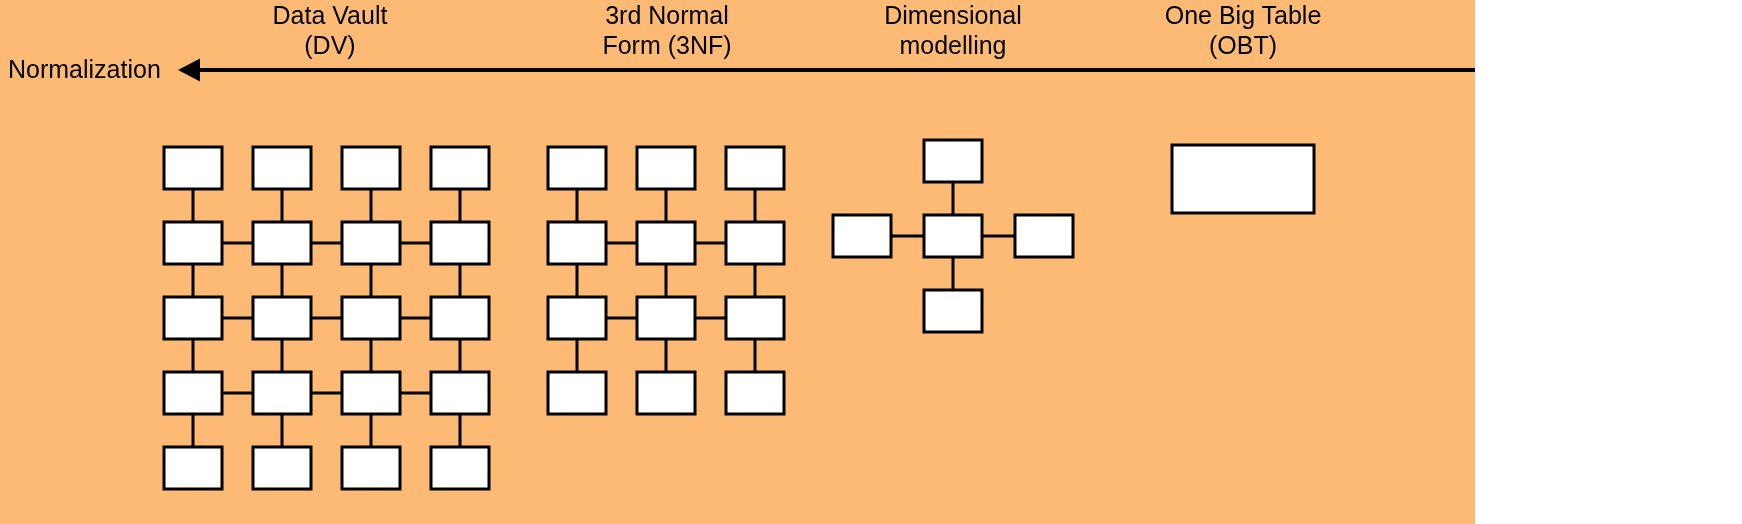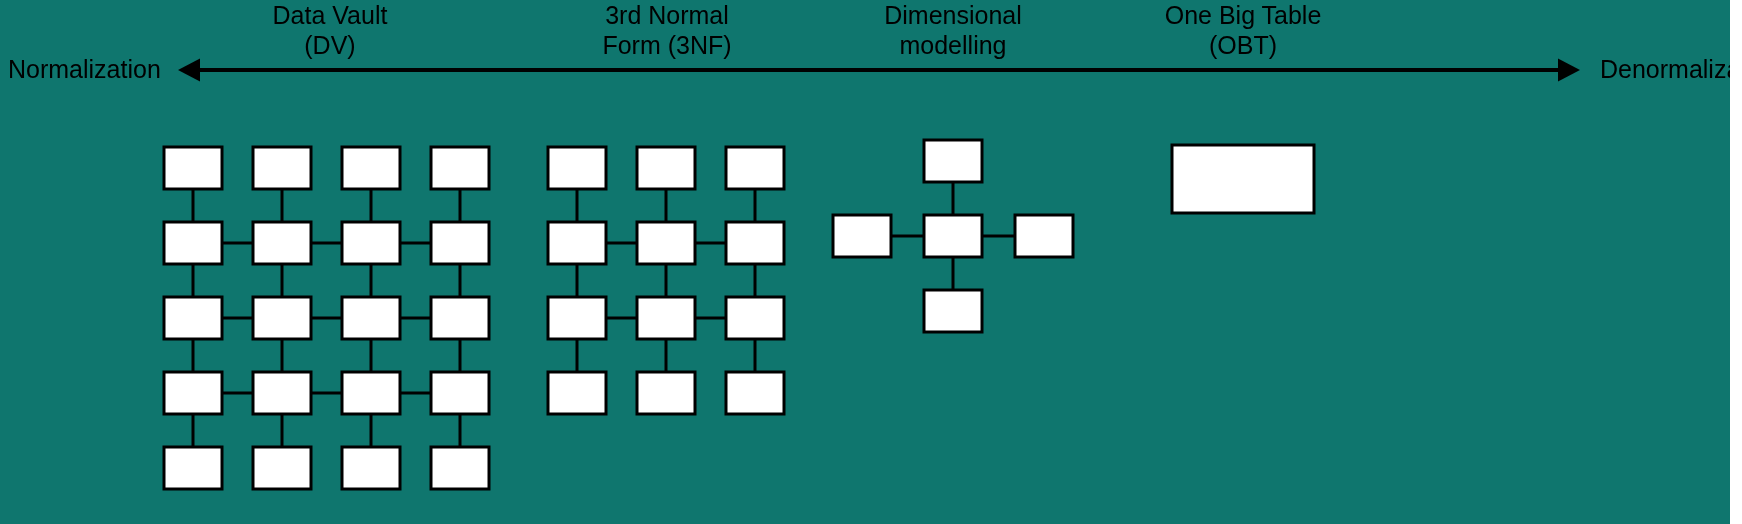"Data Vault" #diagram-root { background: #0f766e -> #fdba74; width: 1730px -> 1475px }
